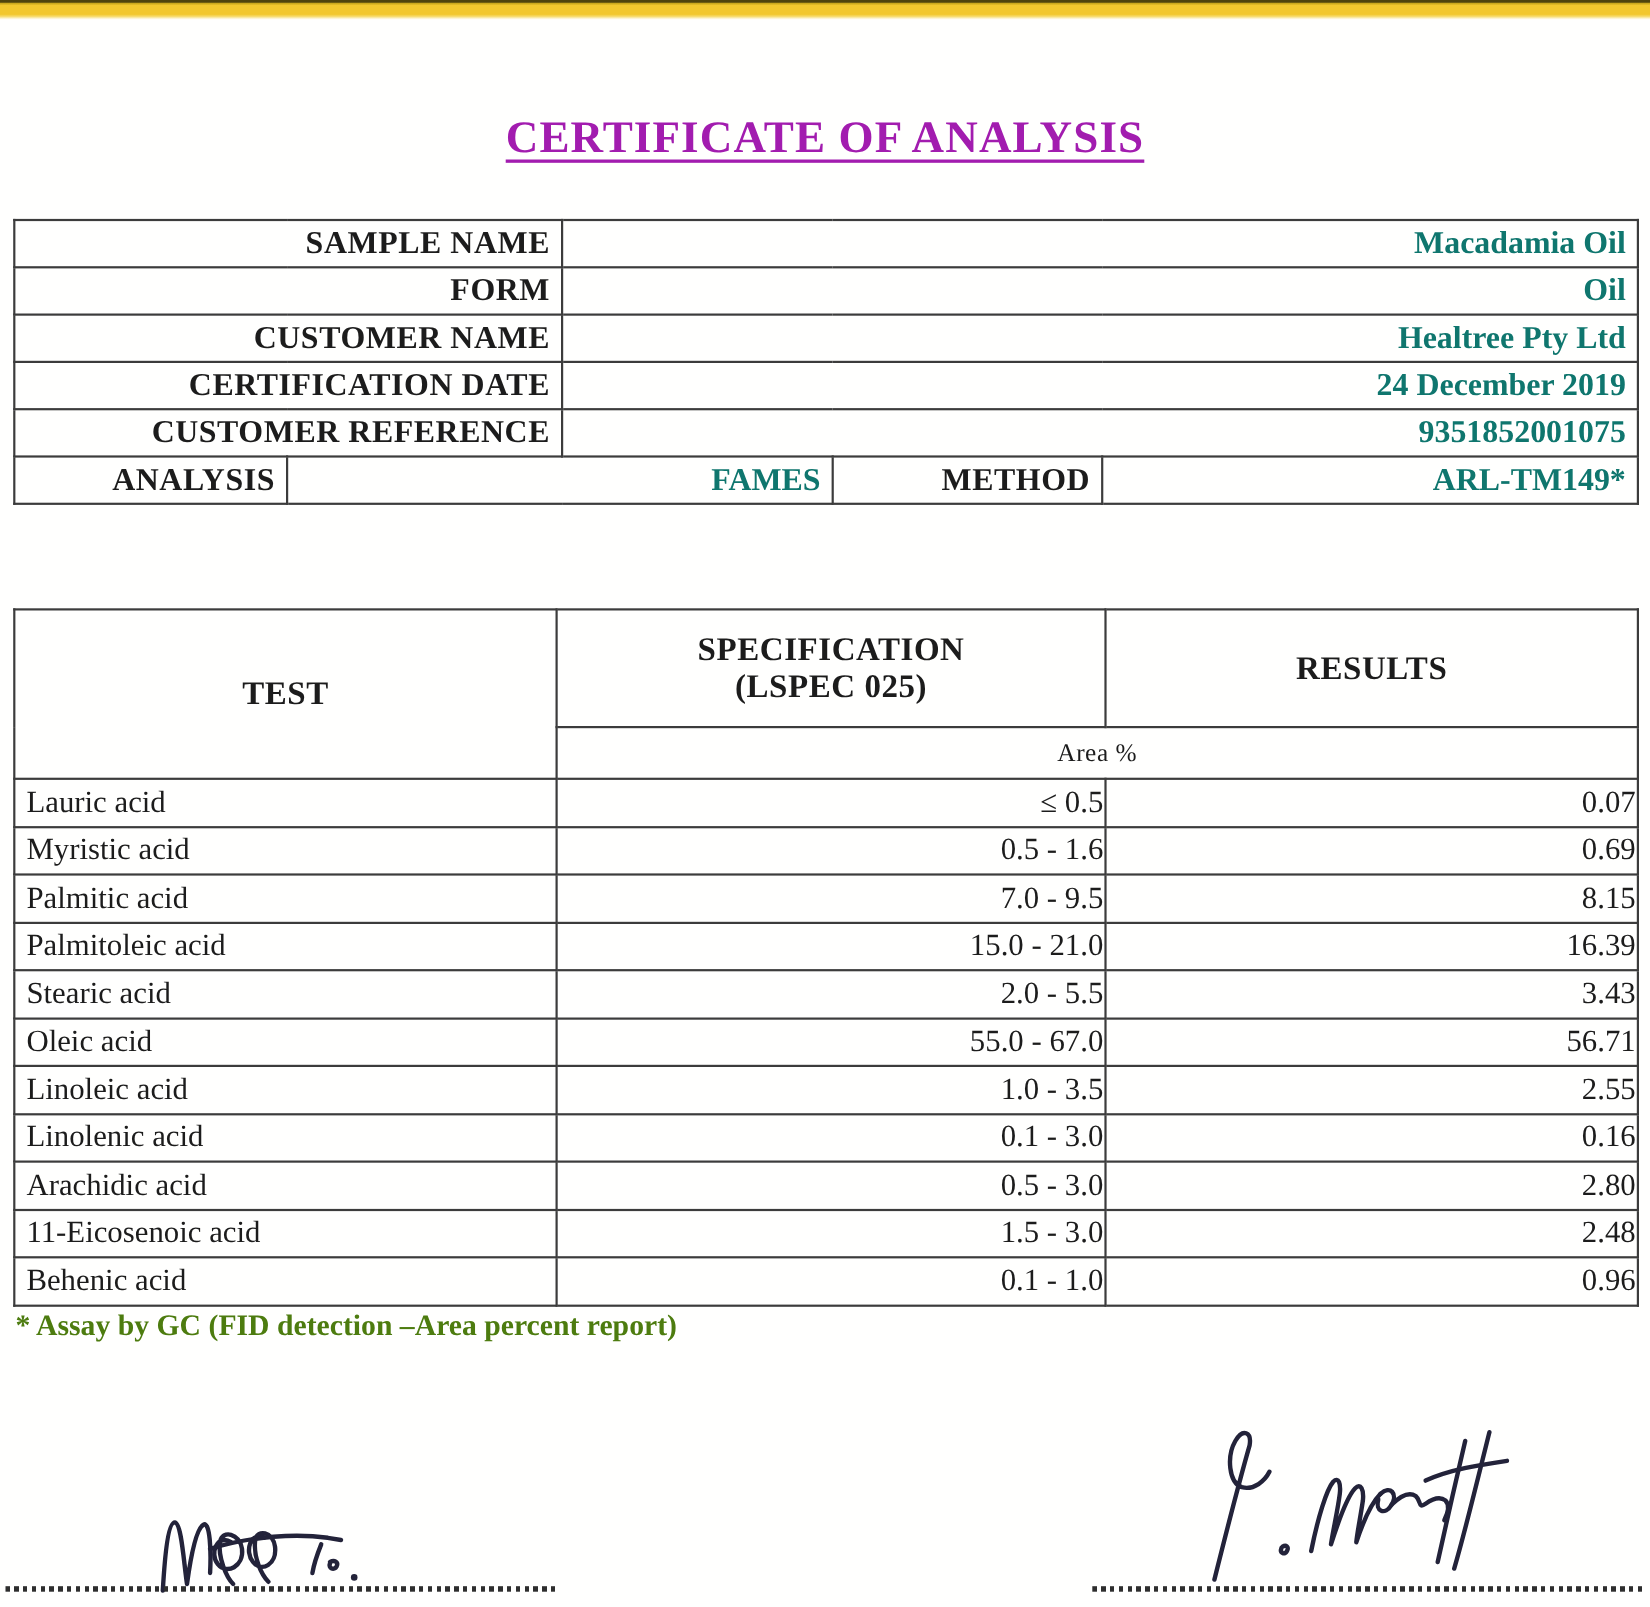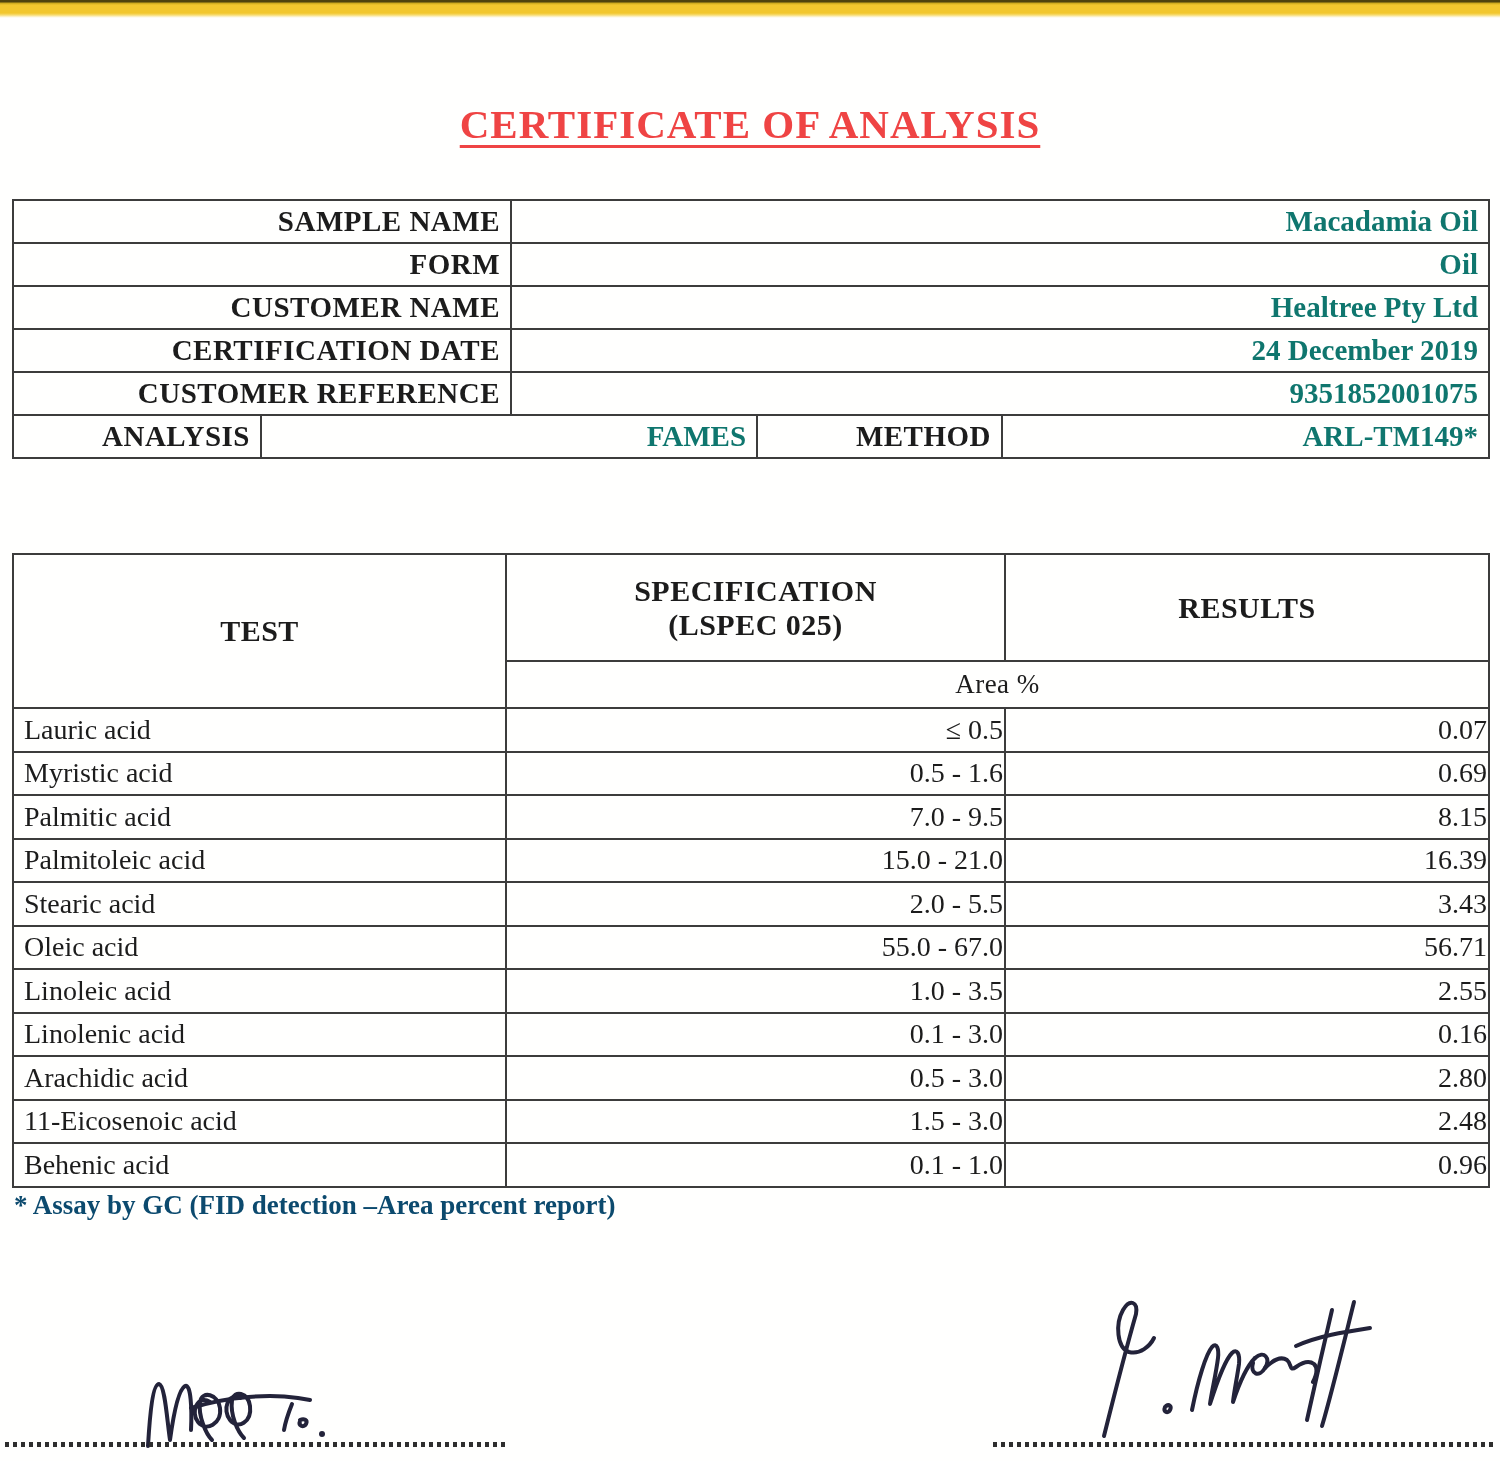"CERTIFICATE OF ANALYSIS" .title { color: #ef4444 -> #a21caf }
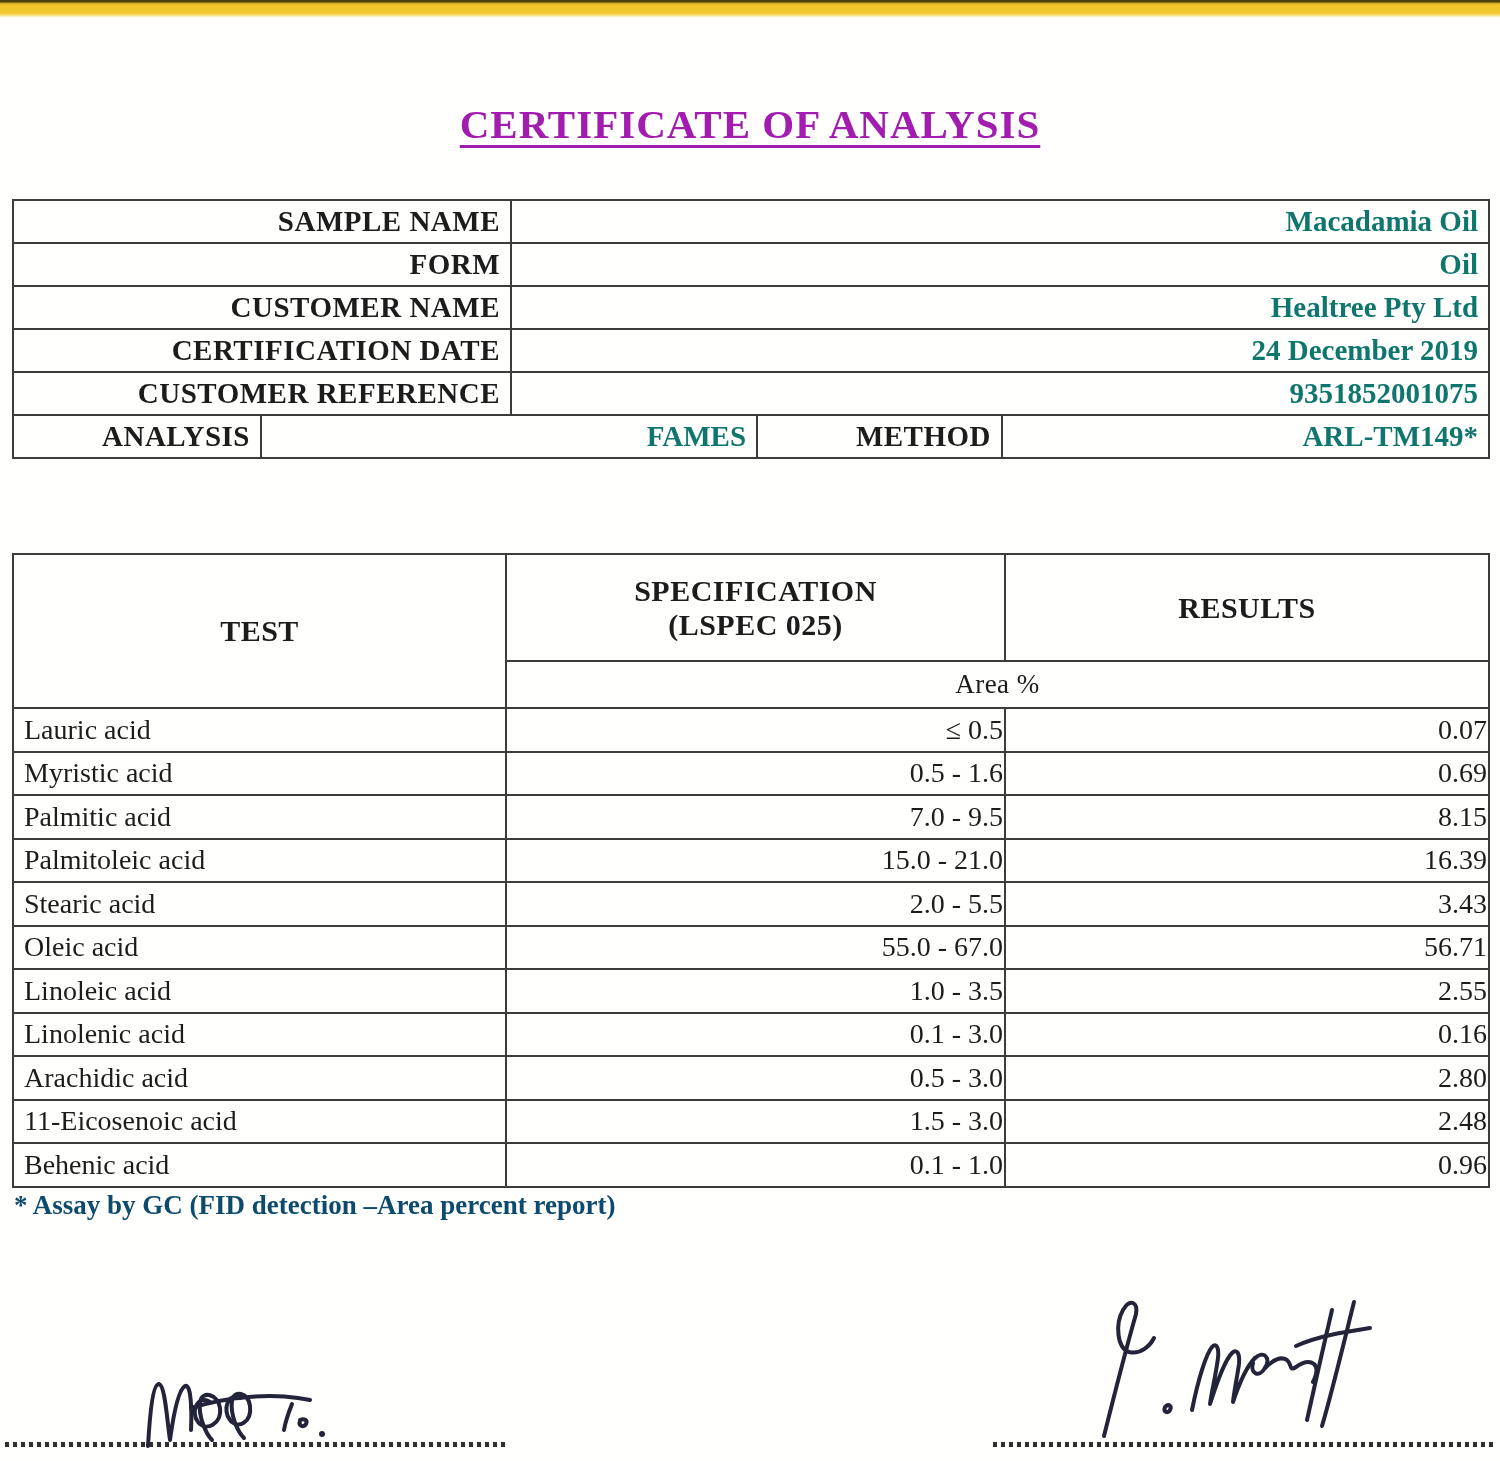"Area %" .results-table .unit-row th { font-size: 27px -> 23px }
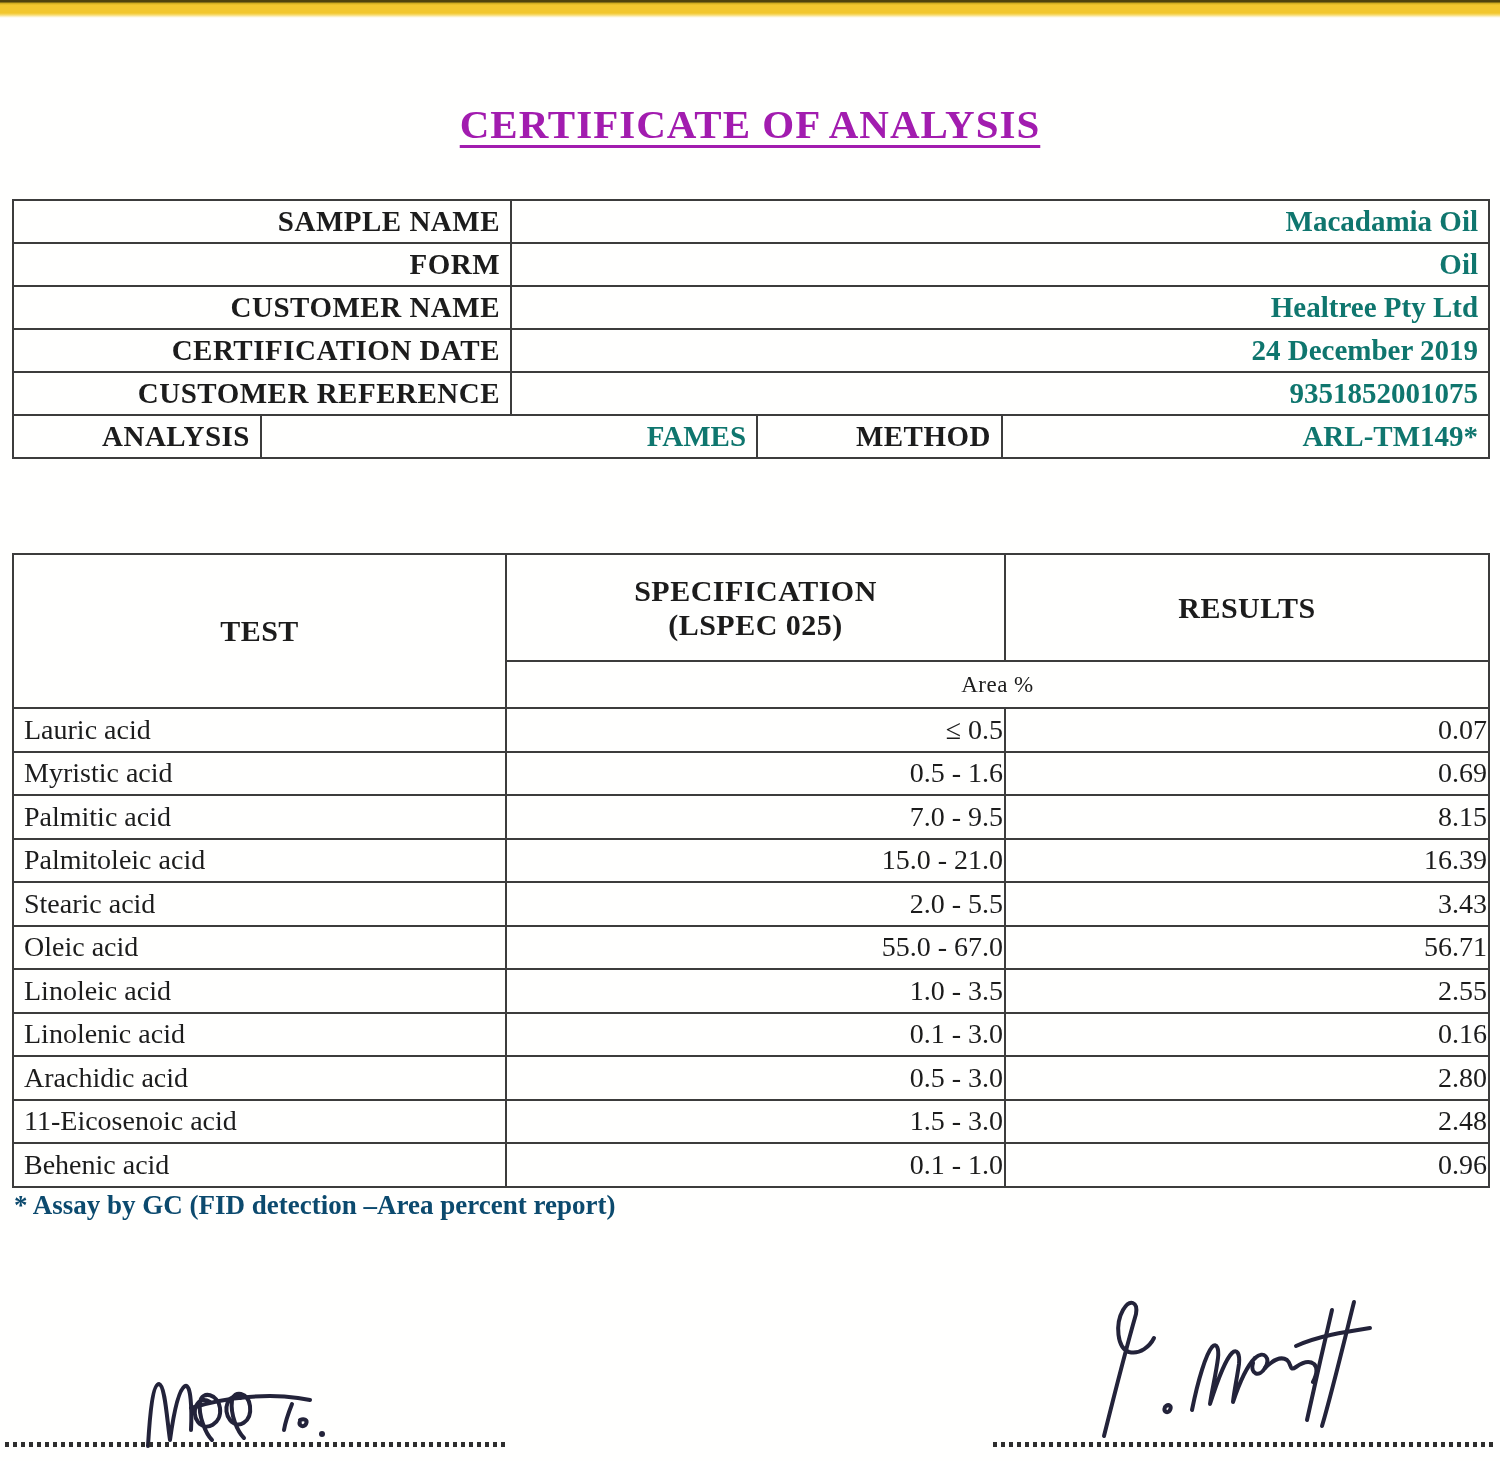"* Assay by GC (FID" .footnote { color: #0c4a6e -> #4d7c0f }
